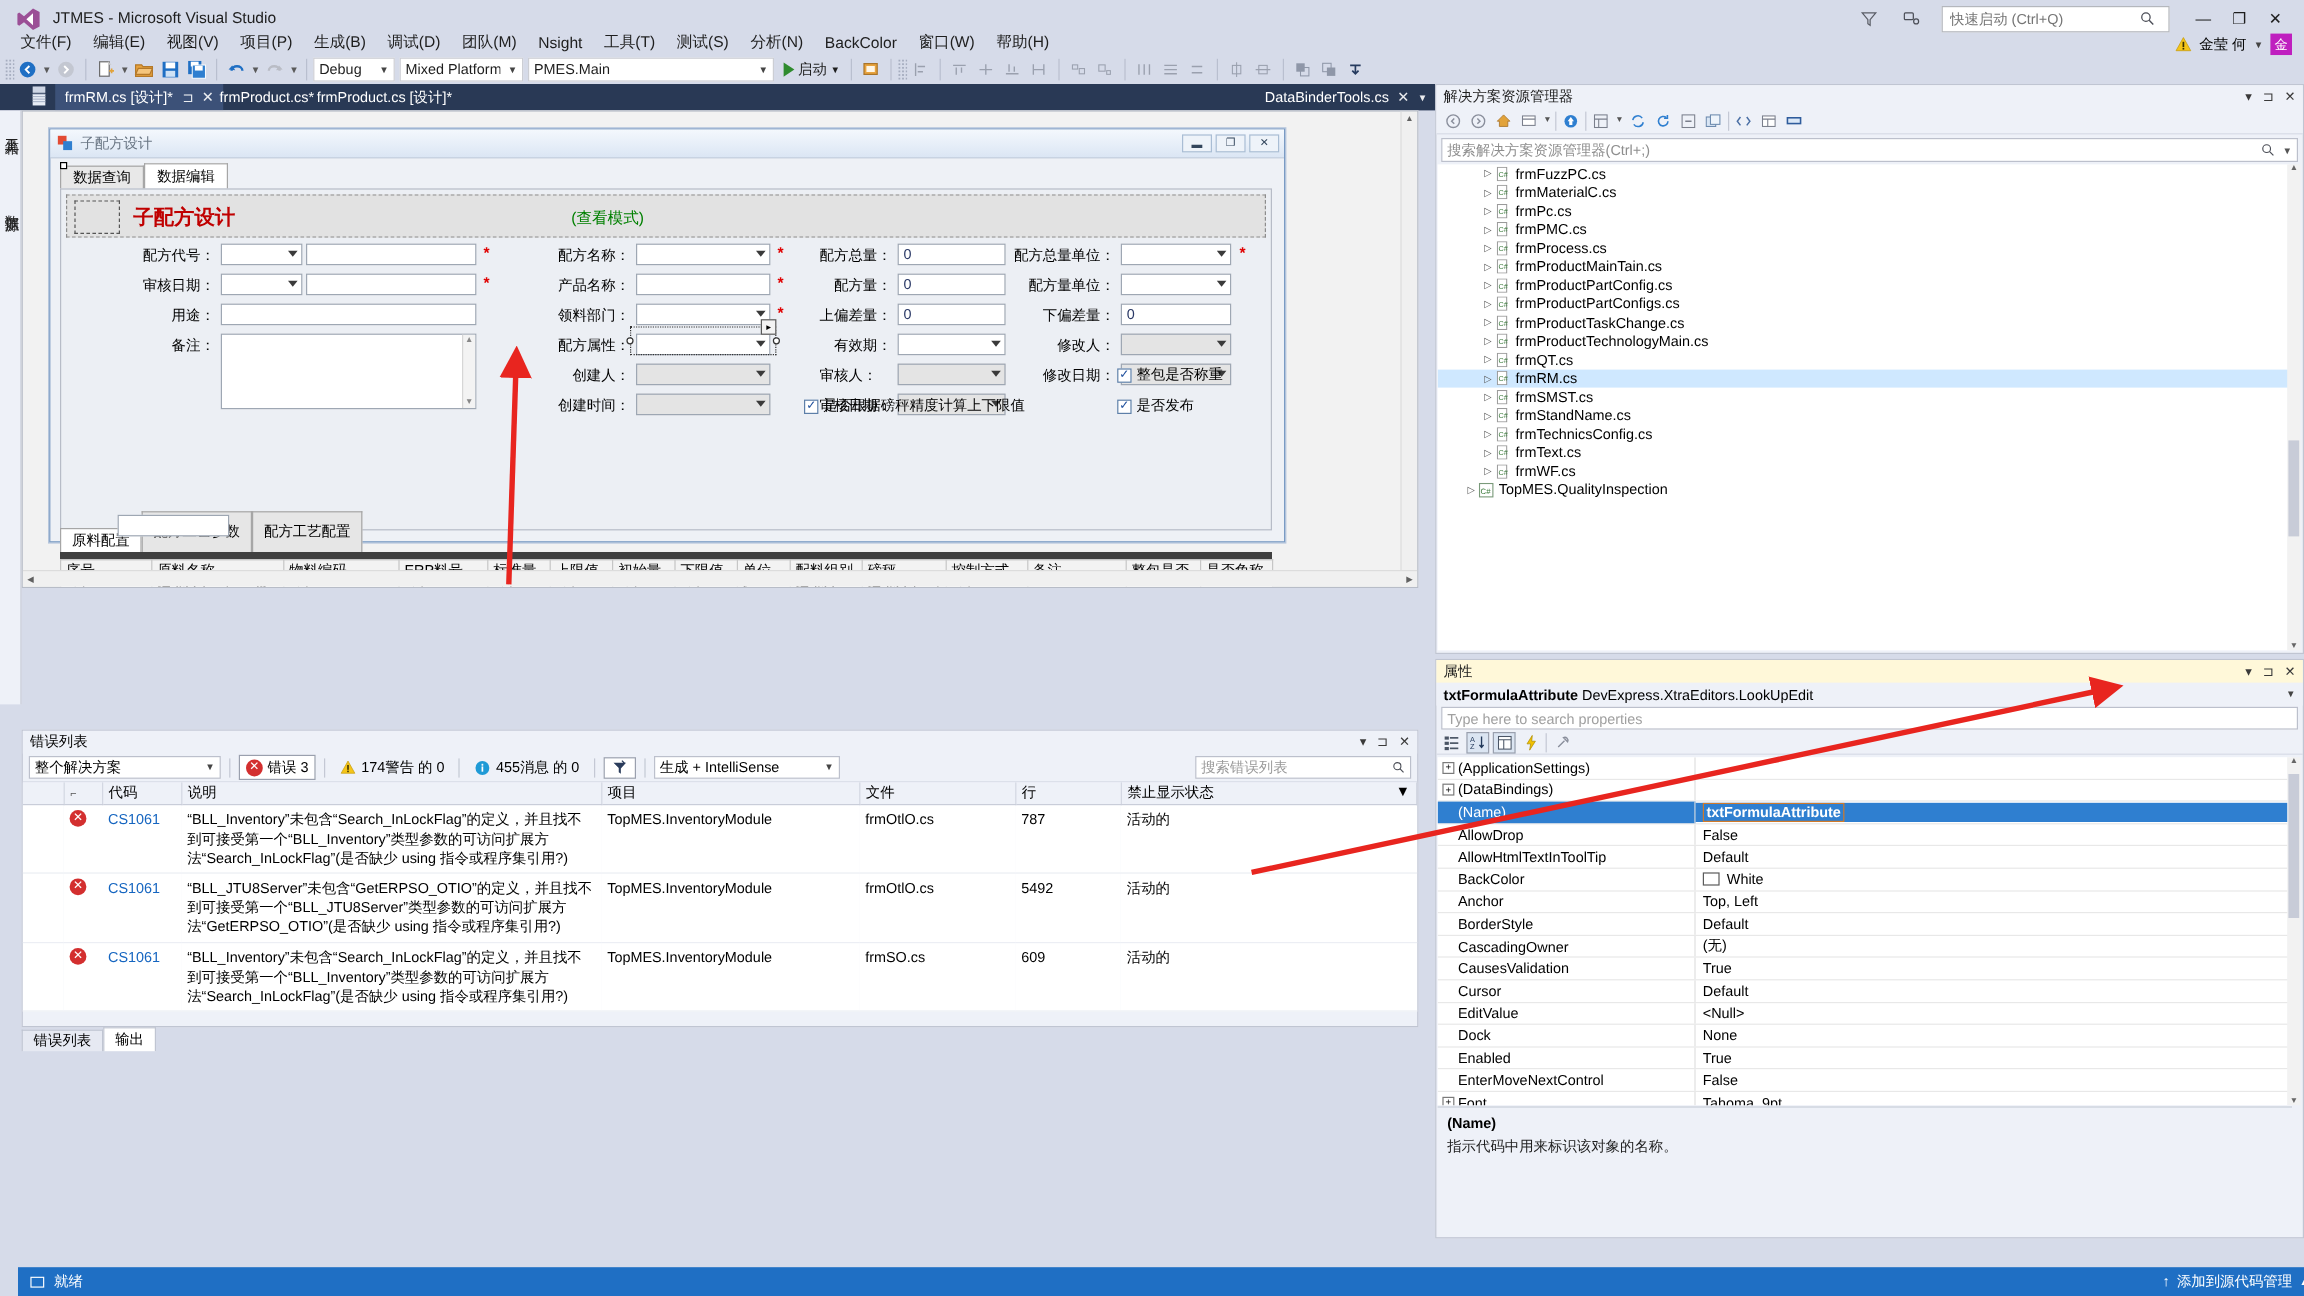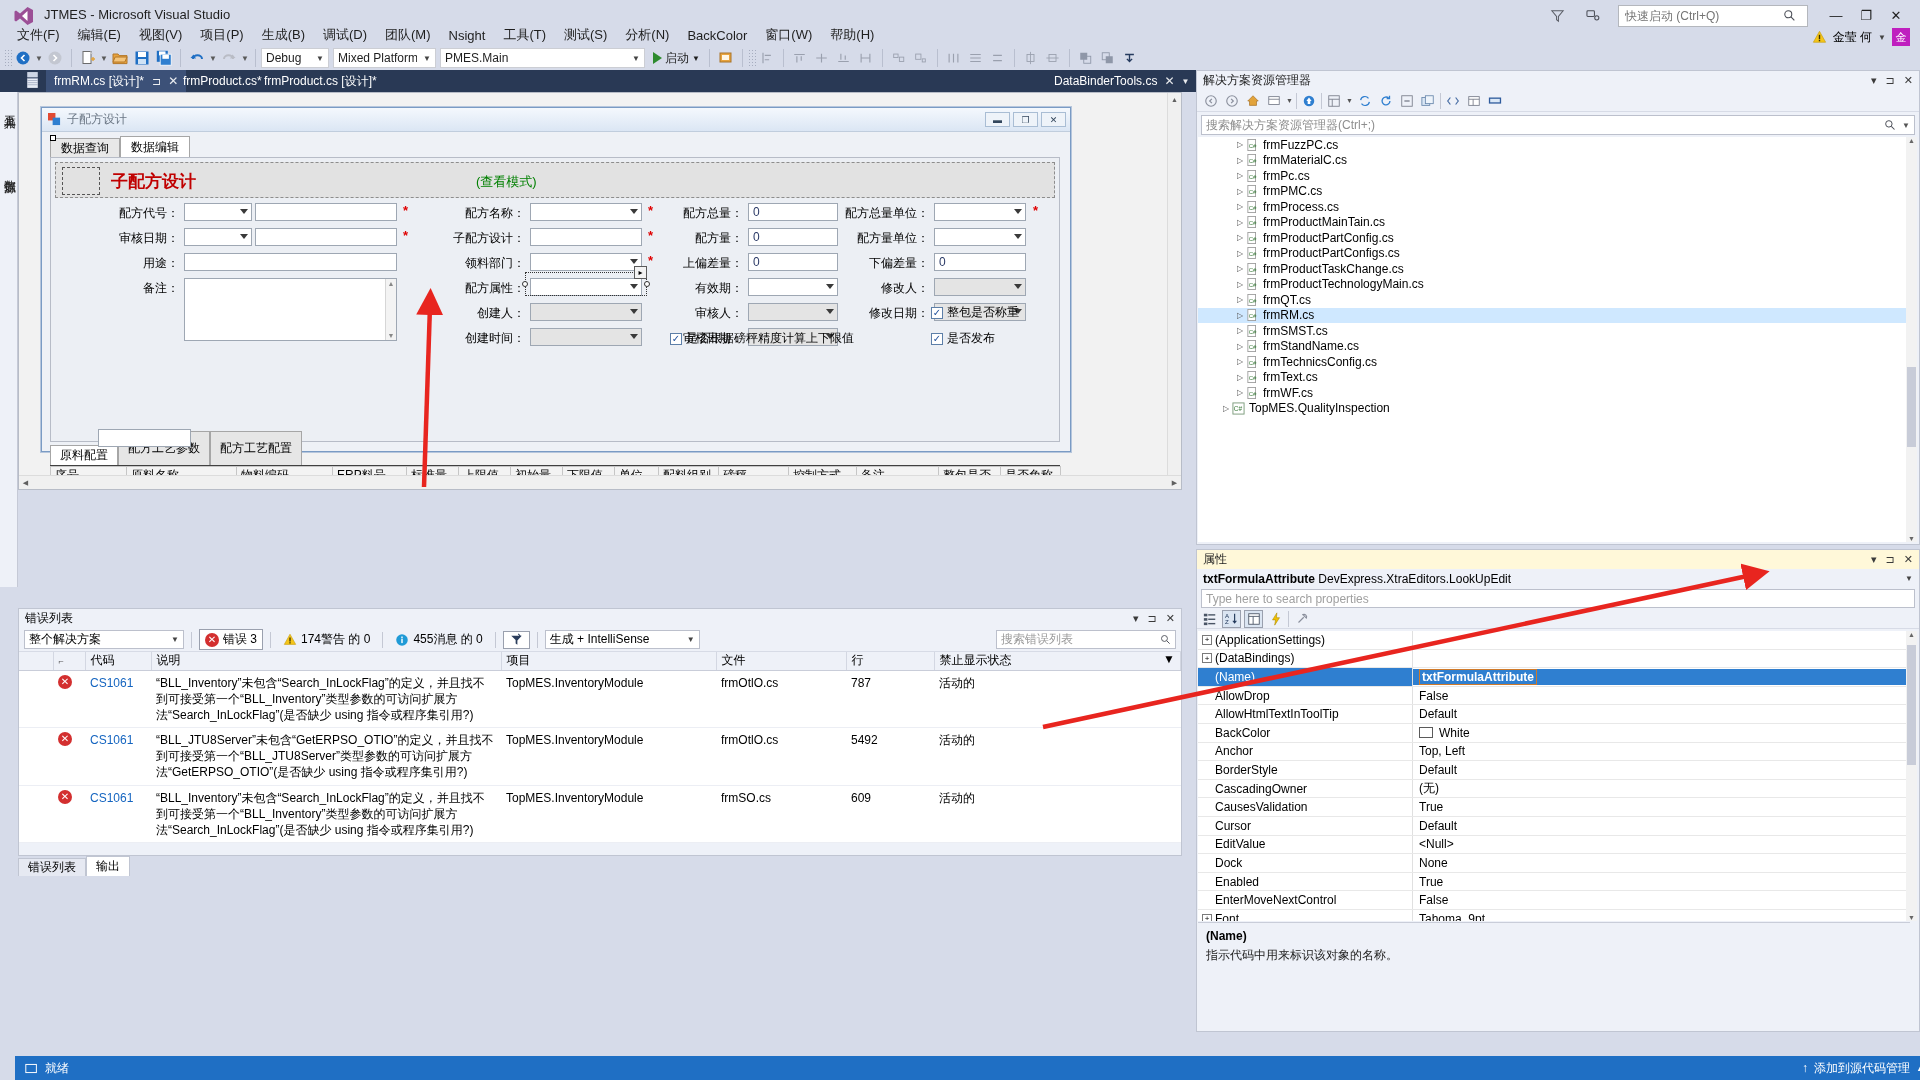"子配方设计：" div.fl { text: 子配方设计 -> 产品名称 }
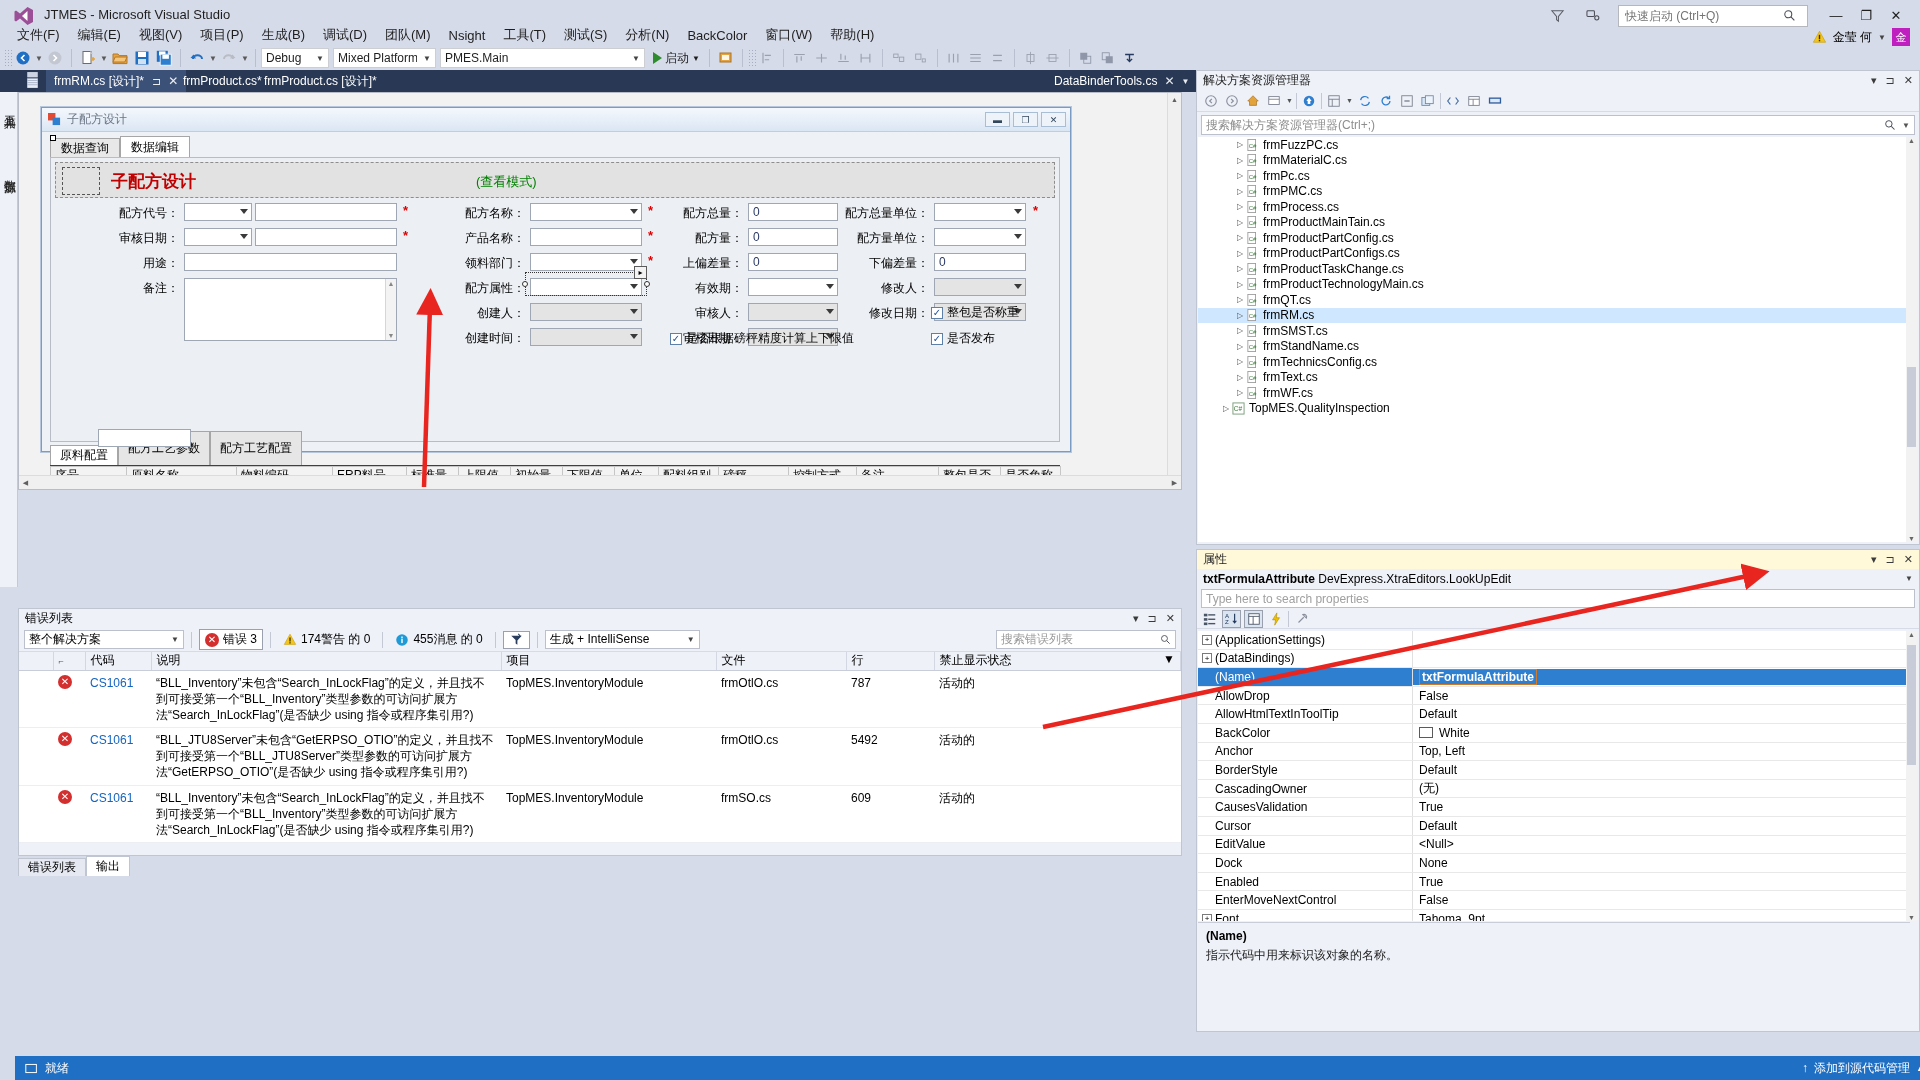"审核人：" div.fl { text-align: none -> center }
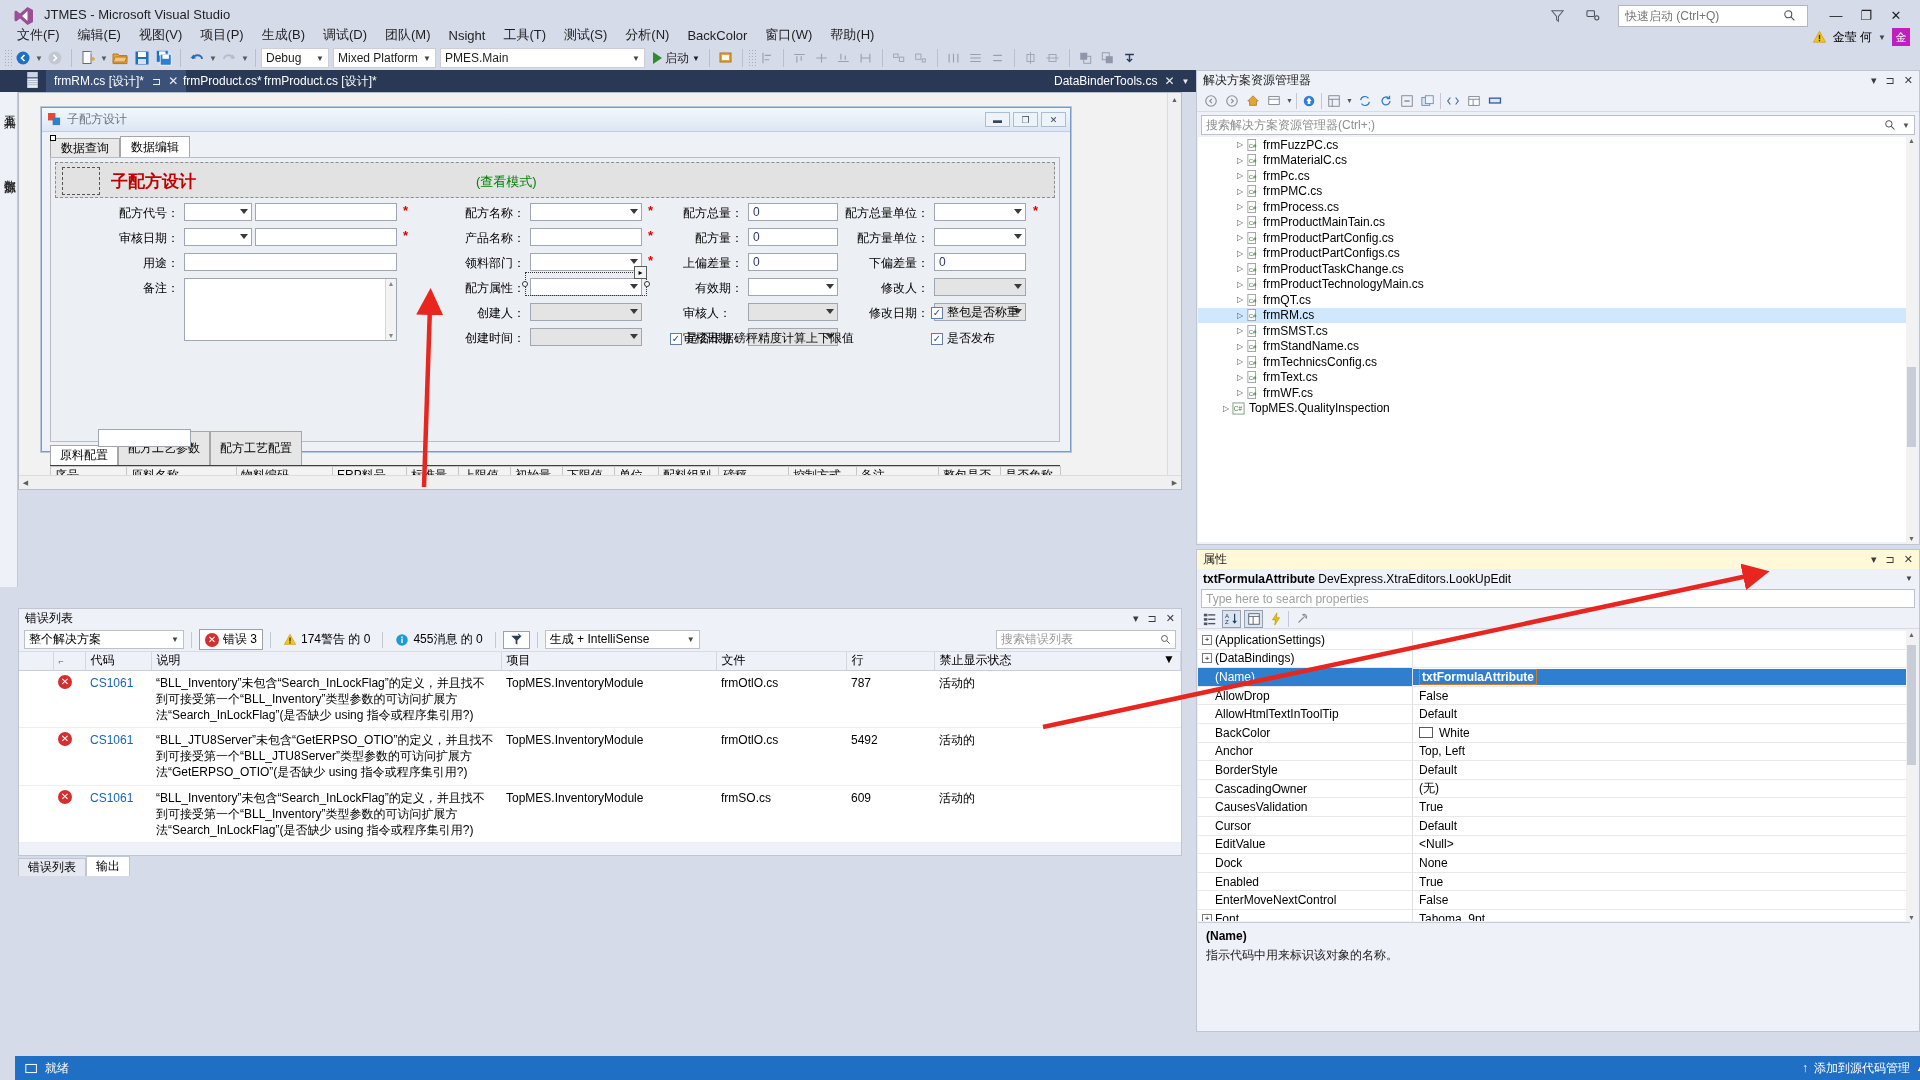"原料配置" .gtabs { border-bottom: 1px solid #404040 -> 6px solid #404040 }
